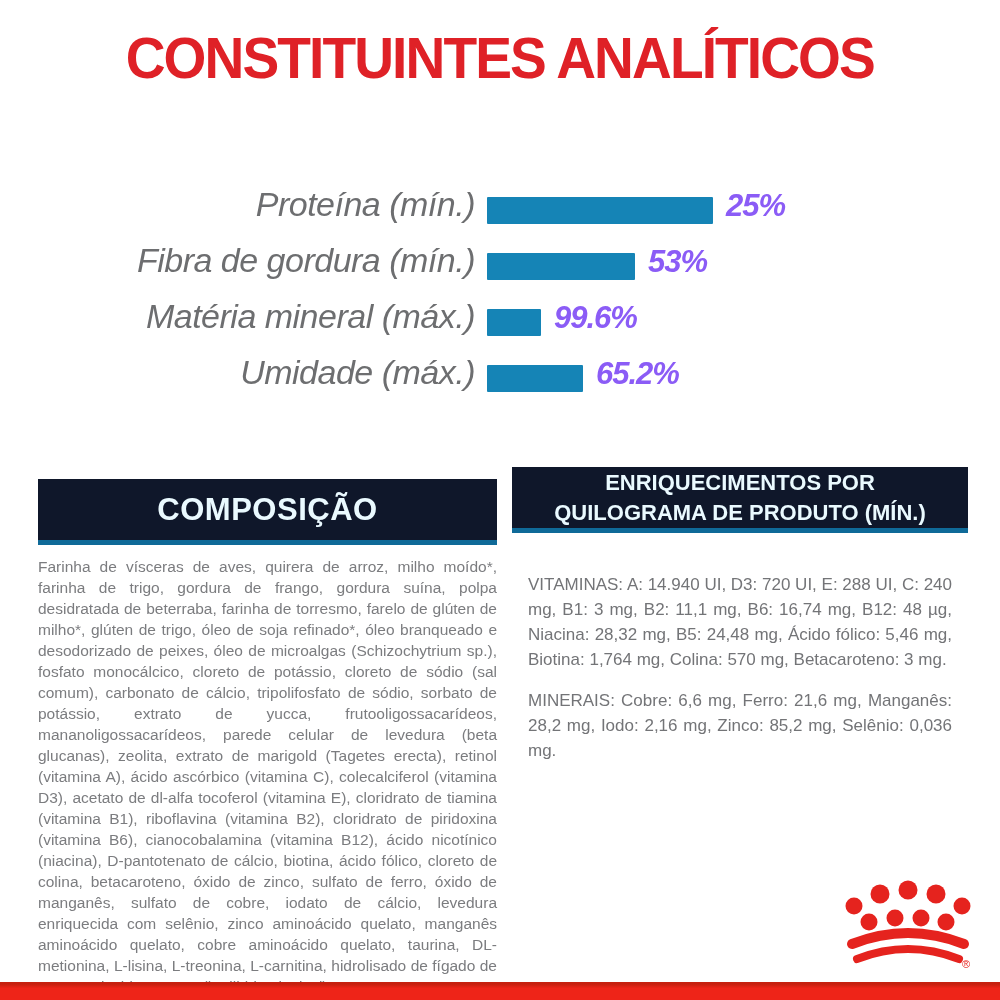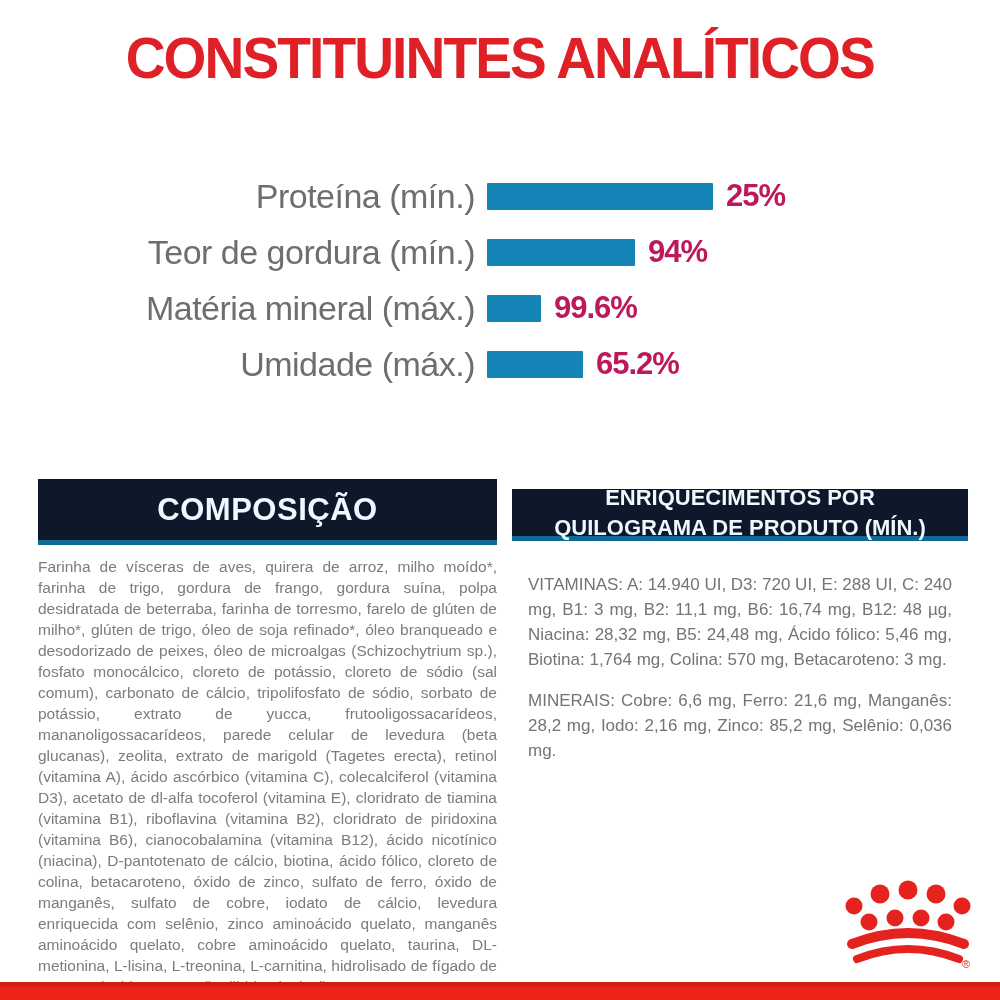"Proteína (mín.)" .chart-row { align-items: center -> flex-end; font-style: none -> italic }
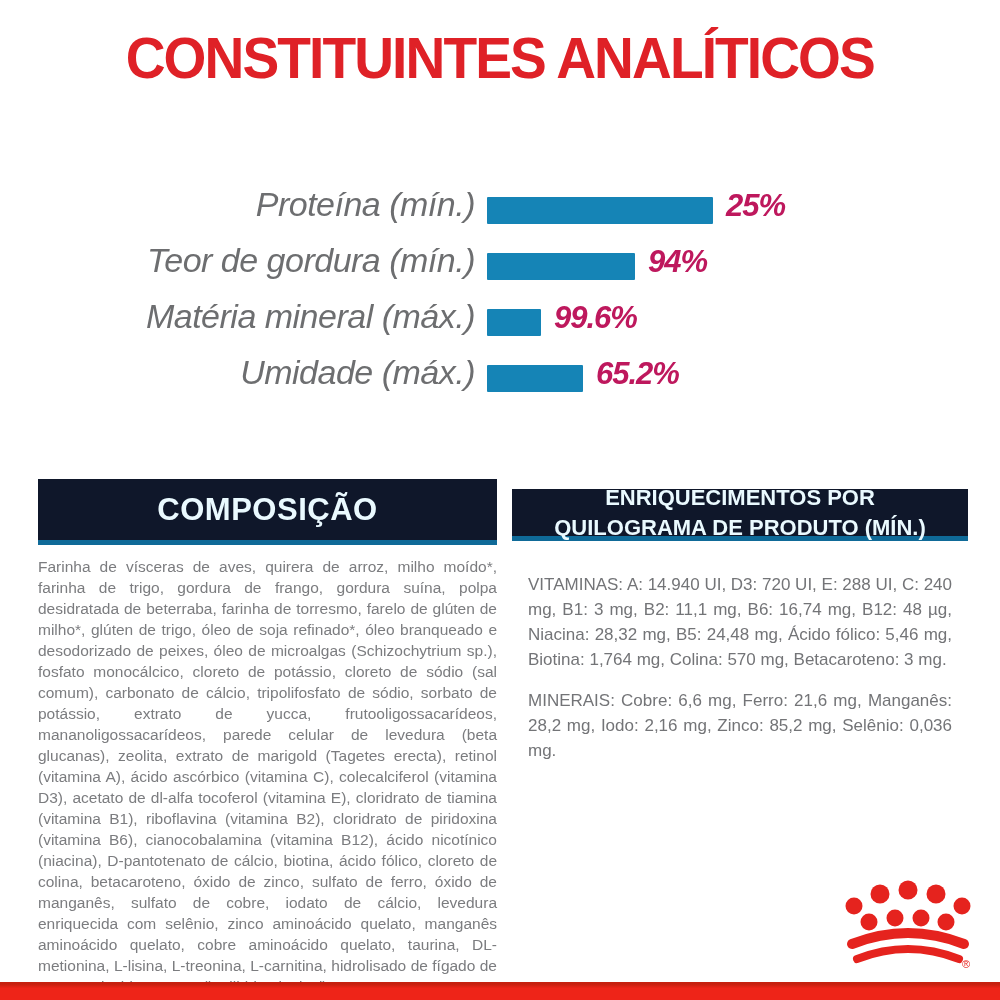"25%" .chart-value { color: #be185d -> #8b5cf6 }
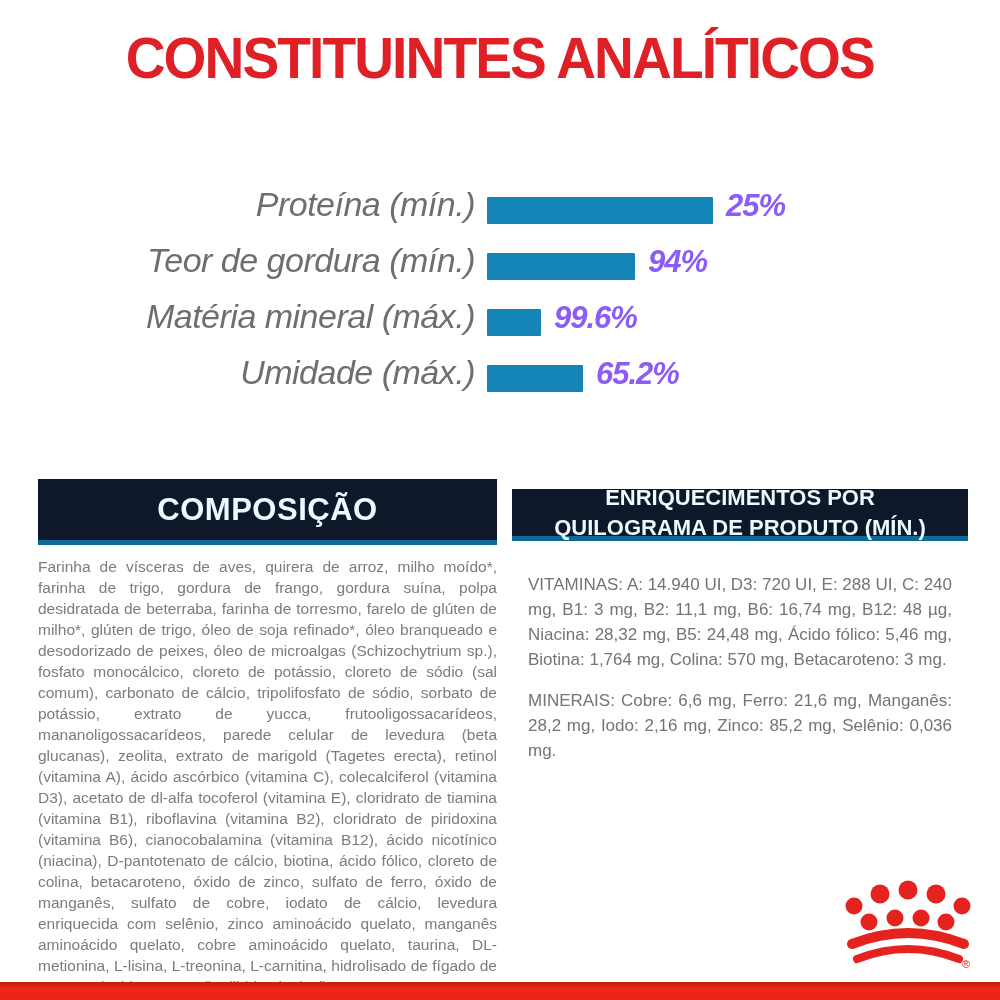"Teor de gordura (mín.)" div.chart-label { text: Teor -> Fibra }
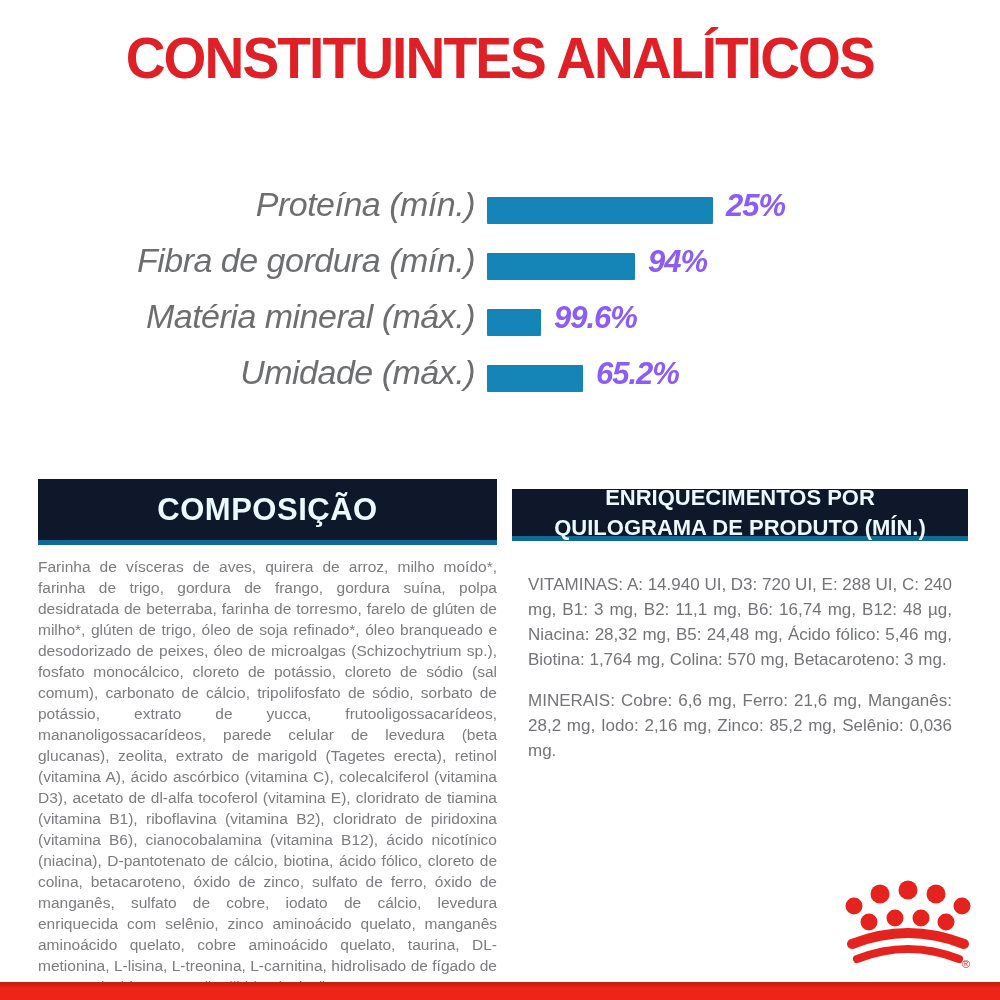"94%" div.chart-value { text: 94% -> 53% }
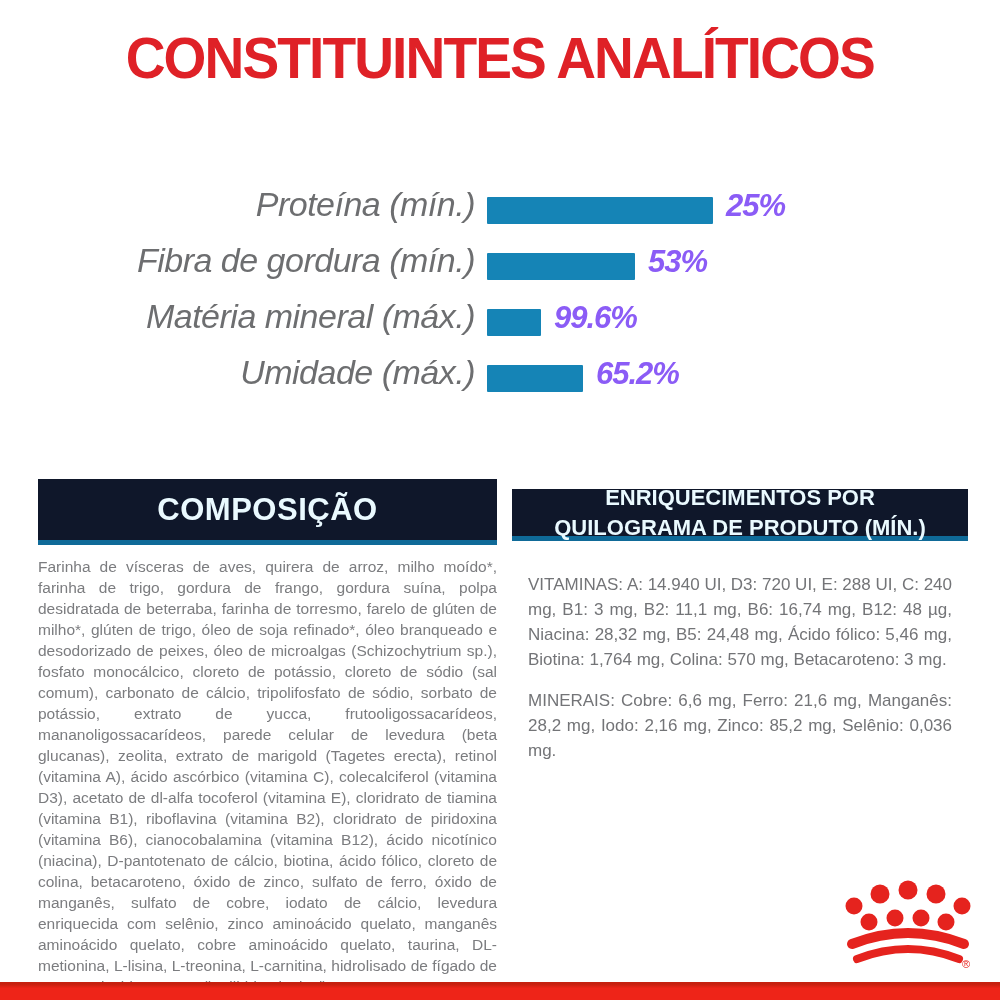"ENRIQUECIMENTOS POR QUILOGRAMA DE" .header-right { height: 52px -> 66px; top: 489px -> 467px }
